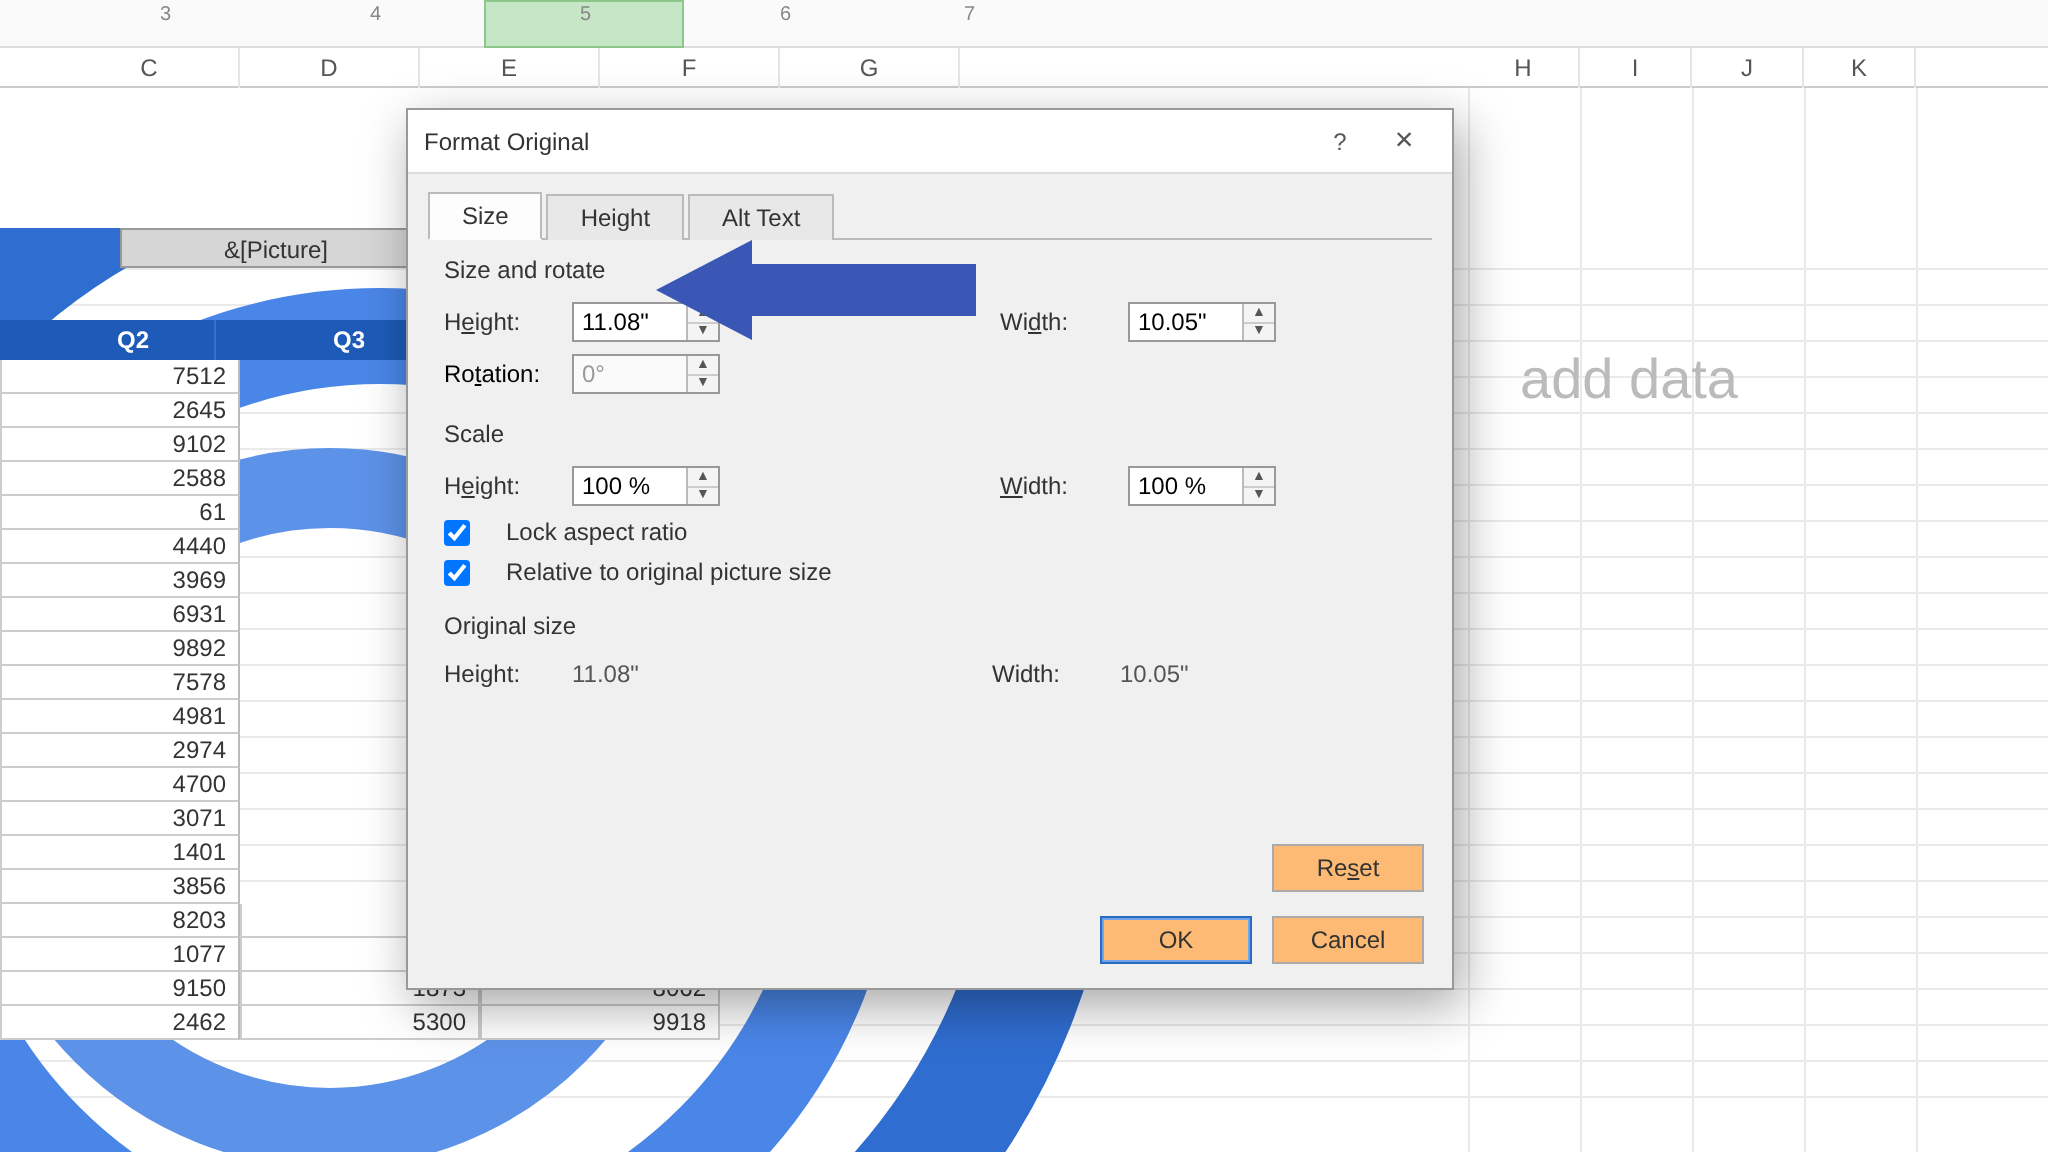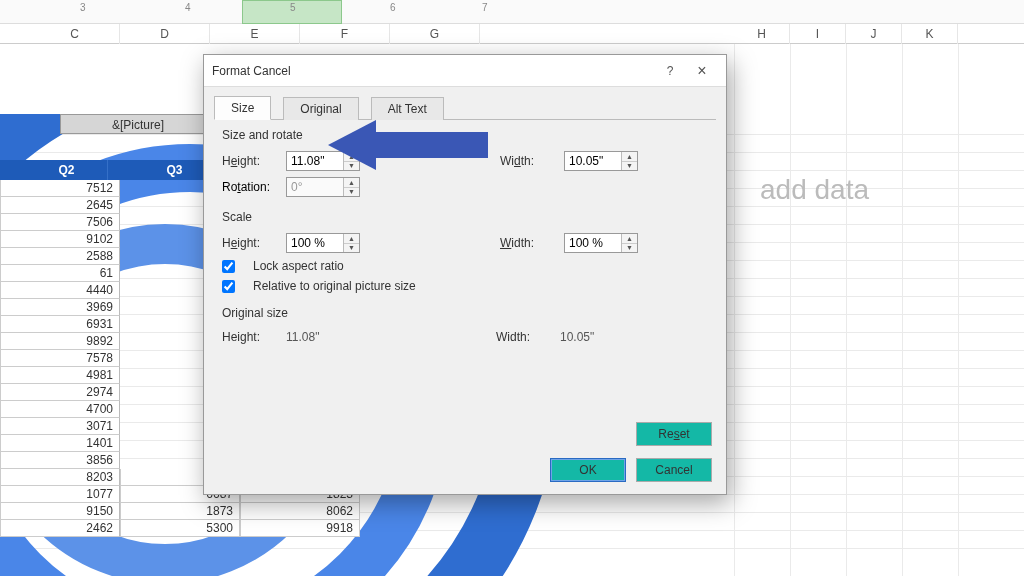"Format Cancel" span.title { text: Cancel -> Original }
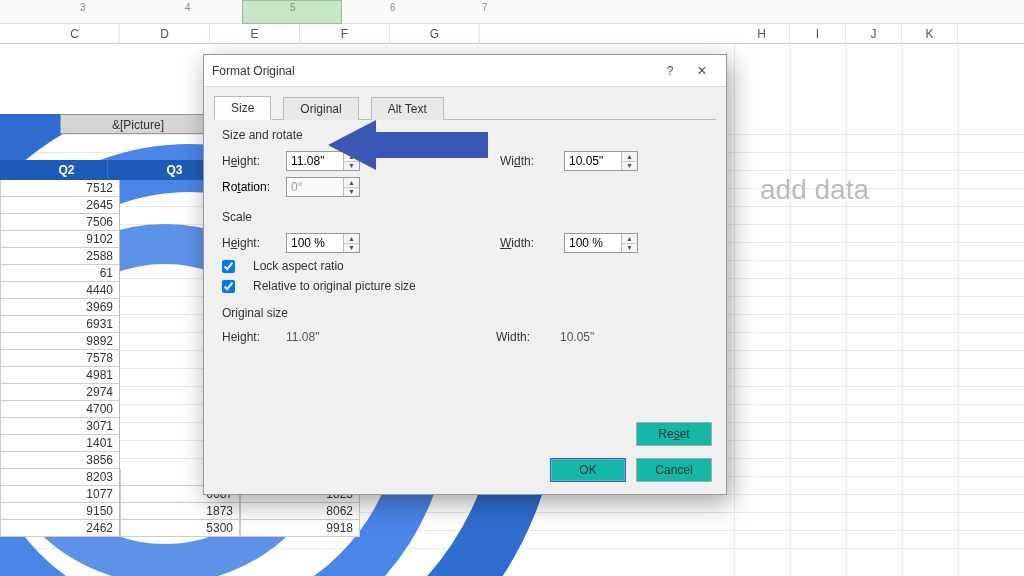"Size" .tabs { gap: 12px -> 2px }
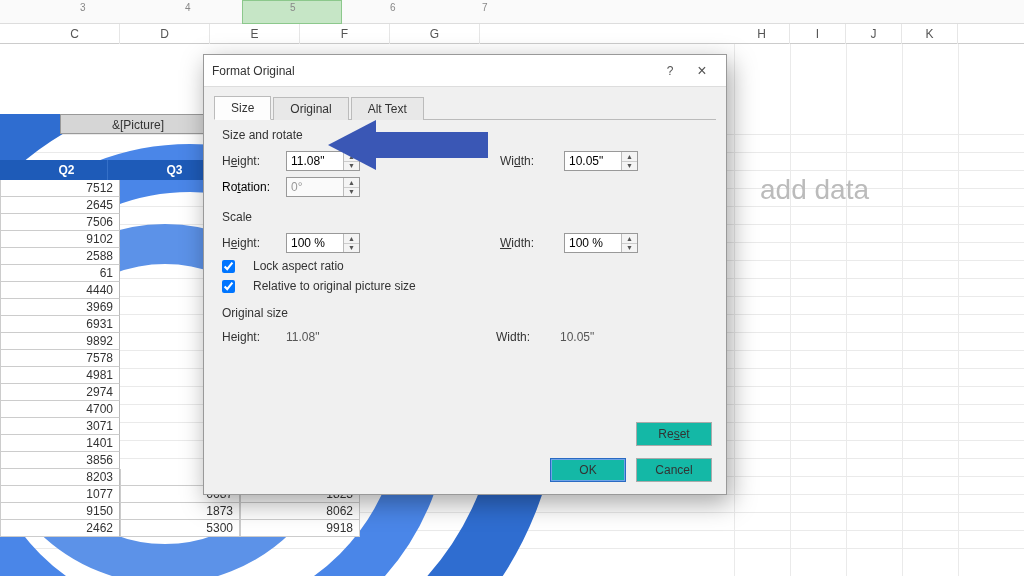"Original" div.tab { text: Original -> Height }
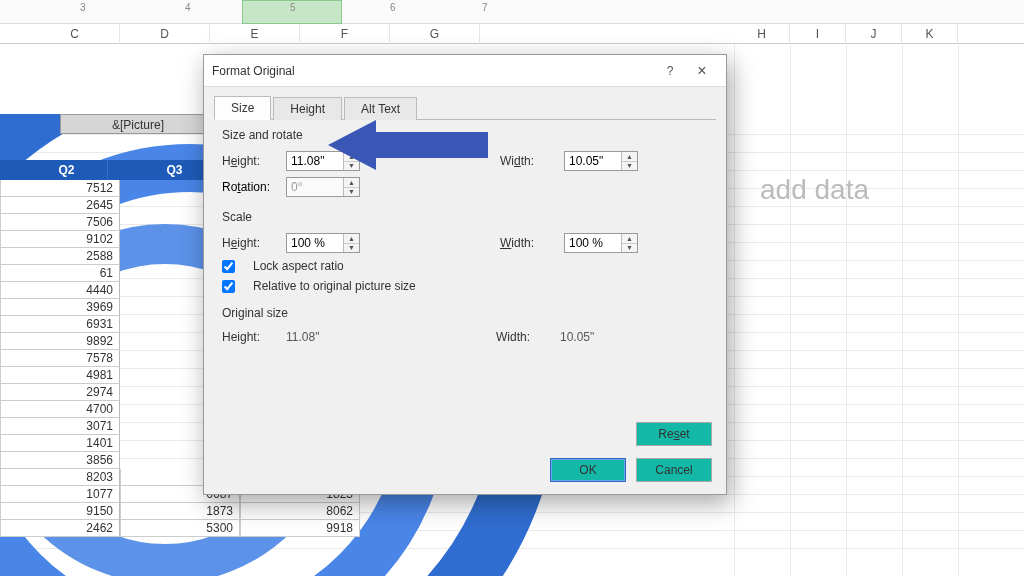"7506" div.datarow { html: <div> <div>7506</div> <div></div> <div></div> </div> -> none }
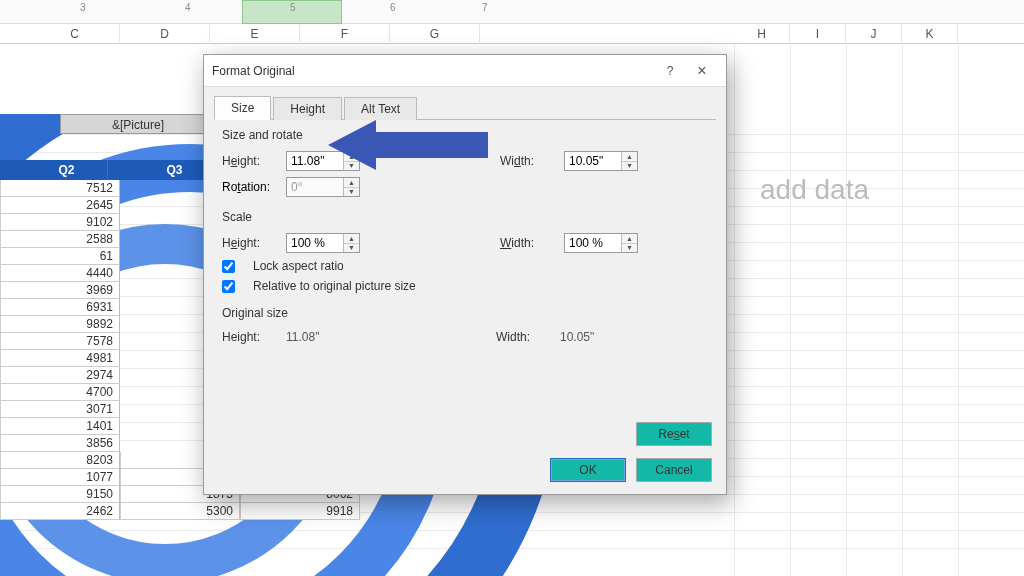"Re et" .btn { background: #14b8a6 -> #fdba74 }
